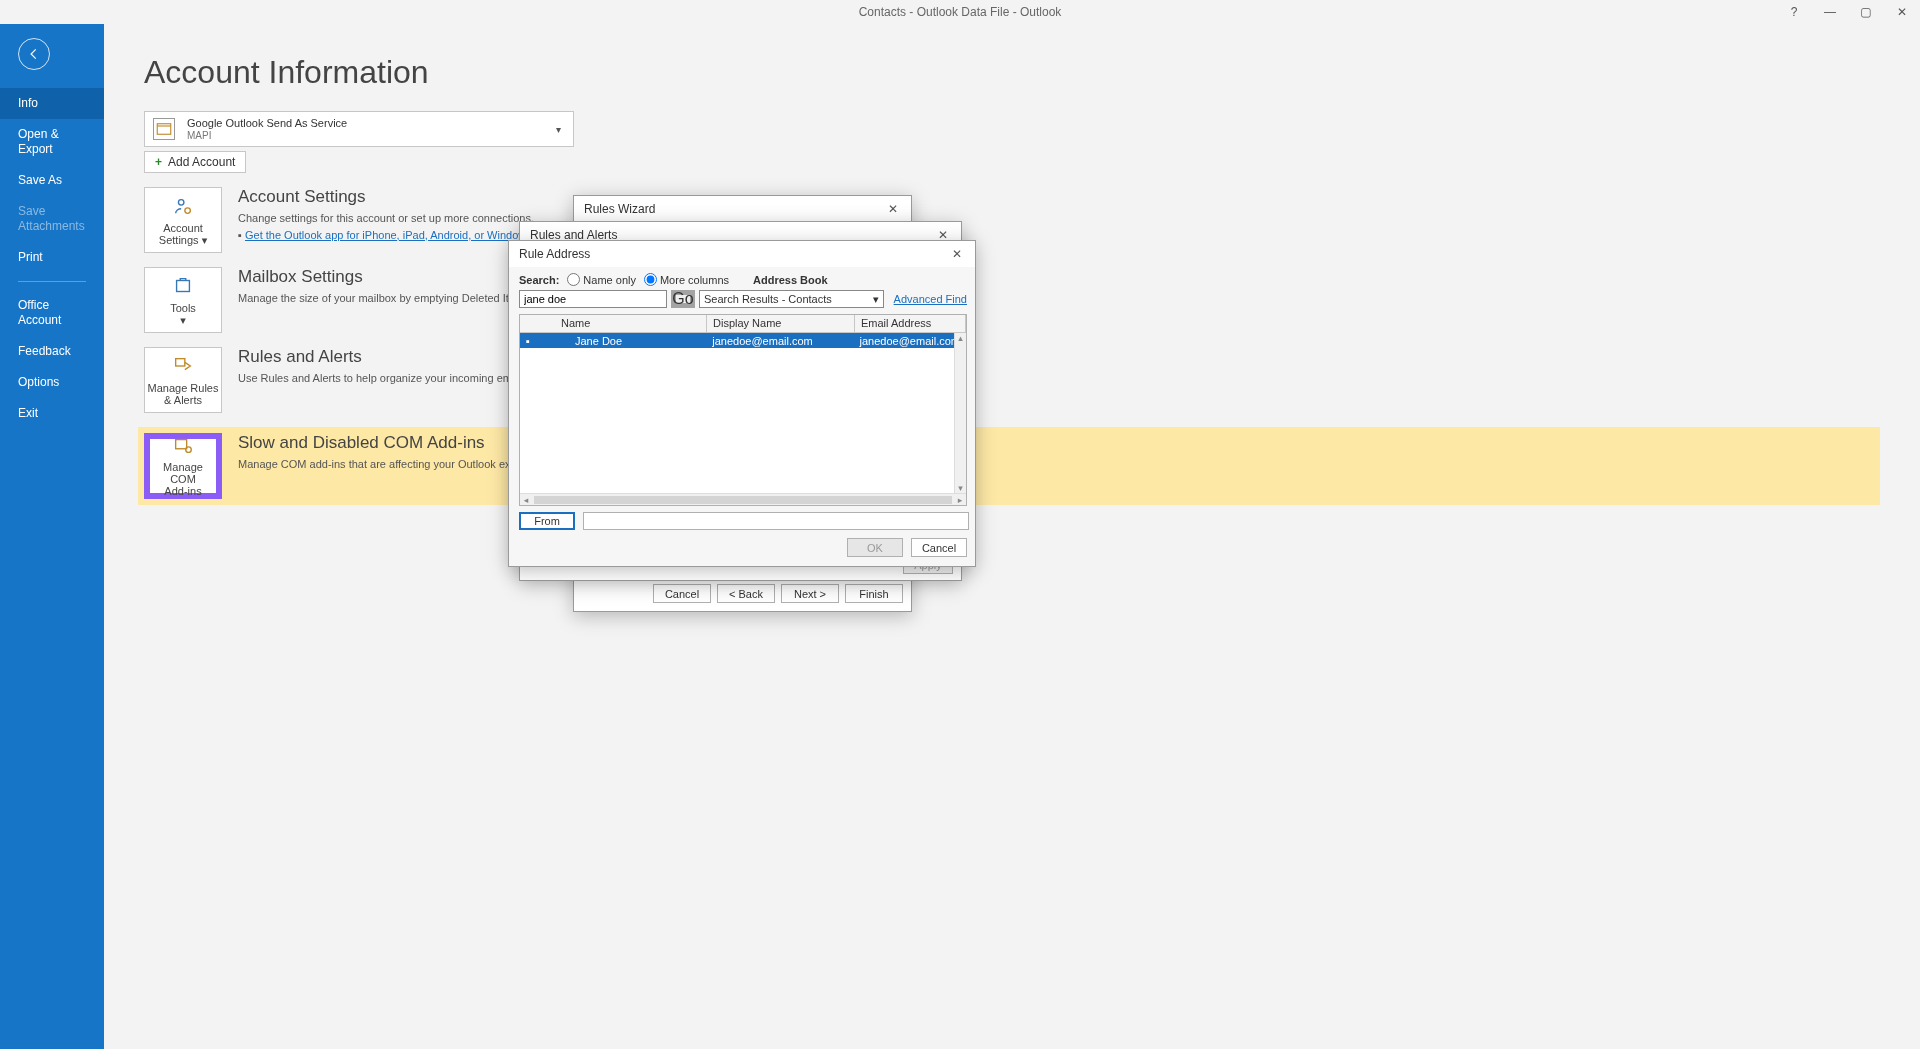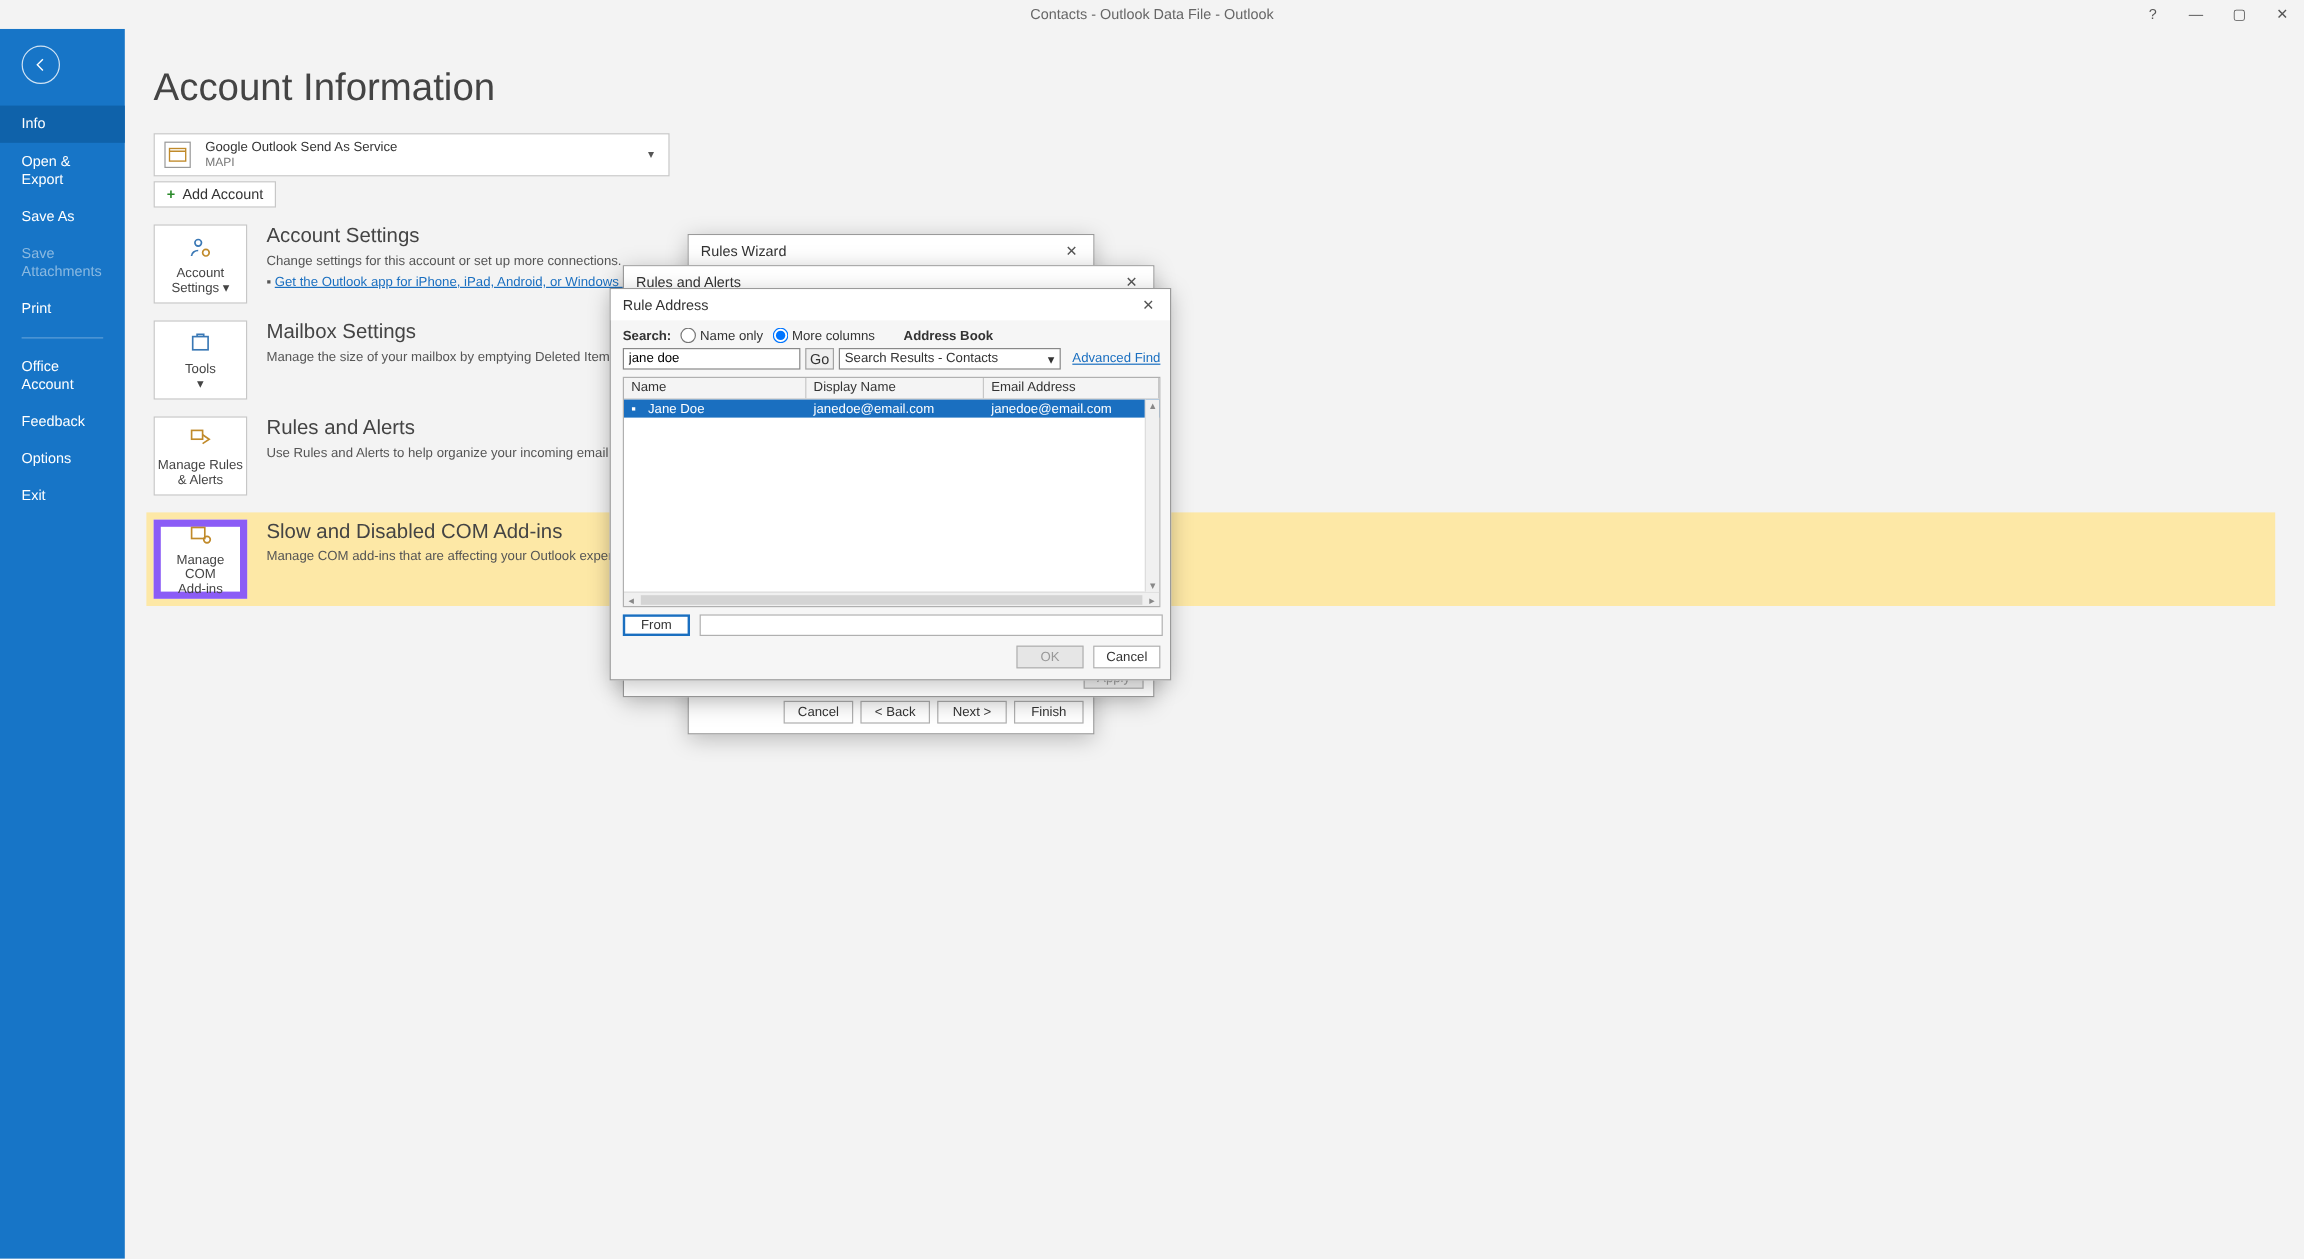"Account Information" .main { padding: 30px 24px -> 30px 40px }
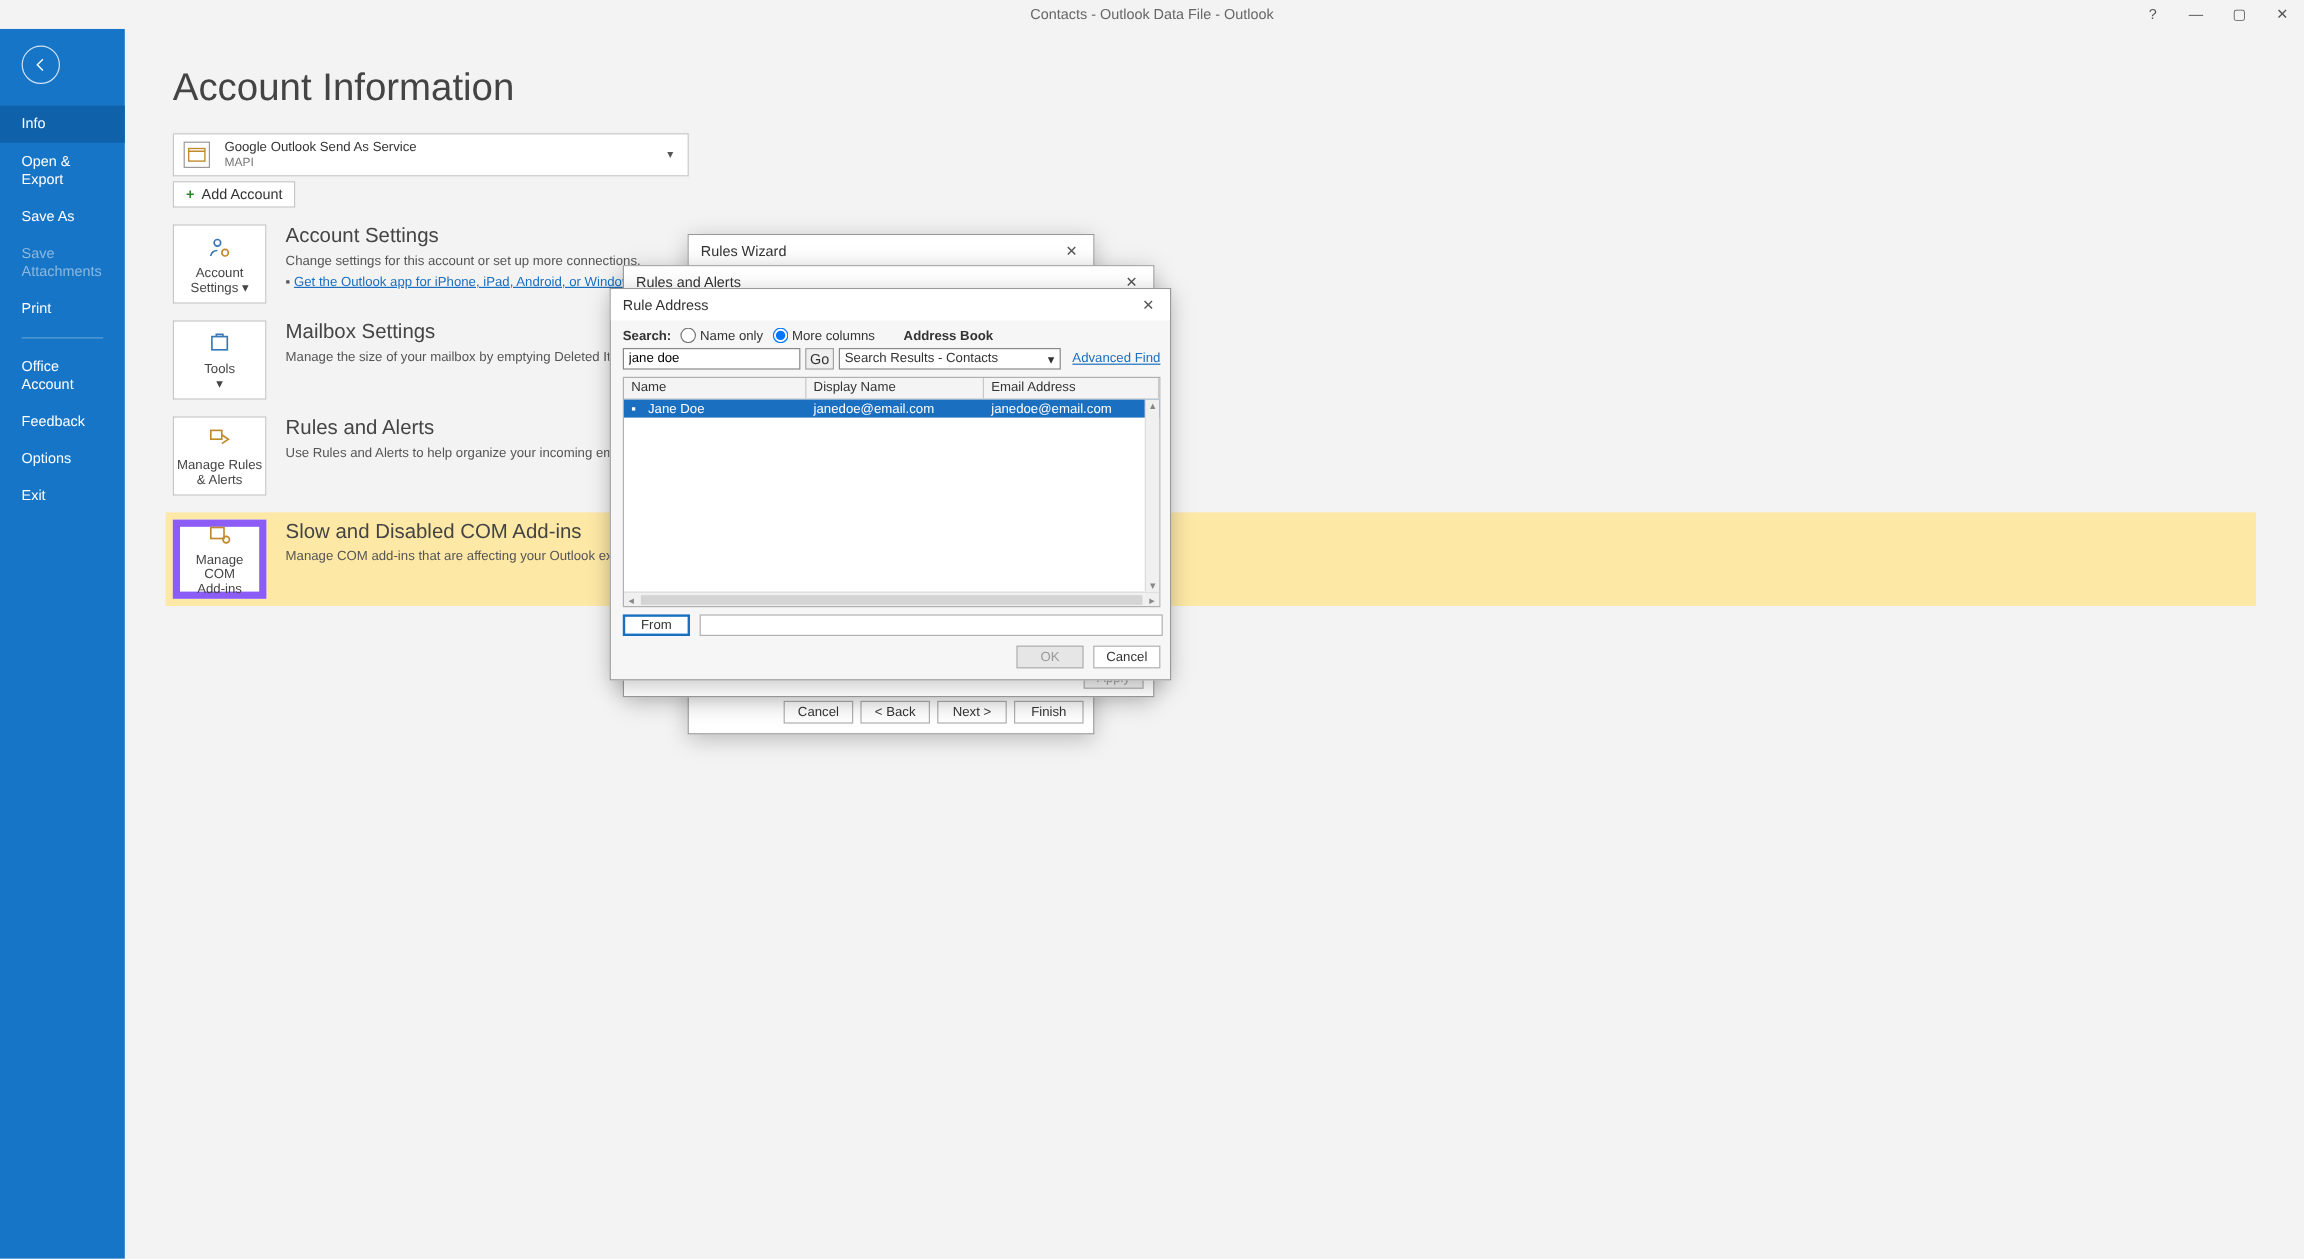"Go" #dlg-addr .go-btn { border: 1px solid #a3a3a3 -> 5px solid #a3a3a3; font-size: 12px -> 16px }
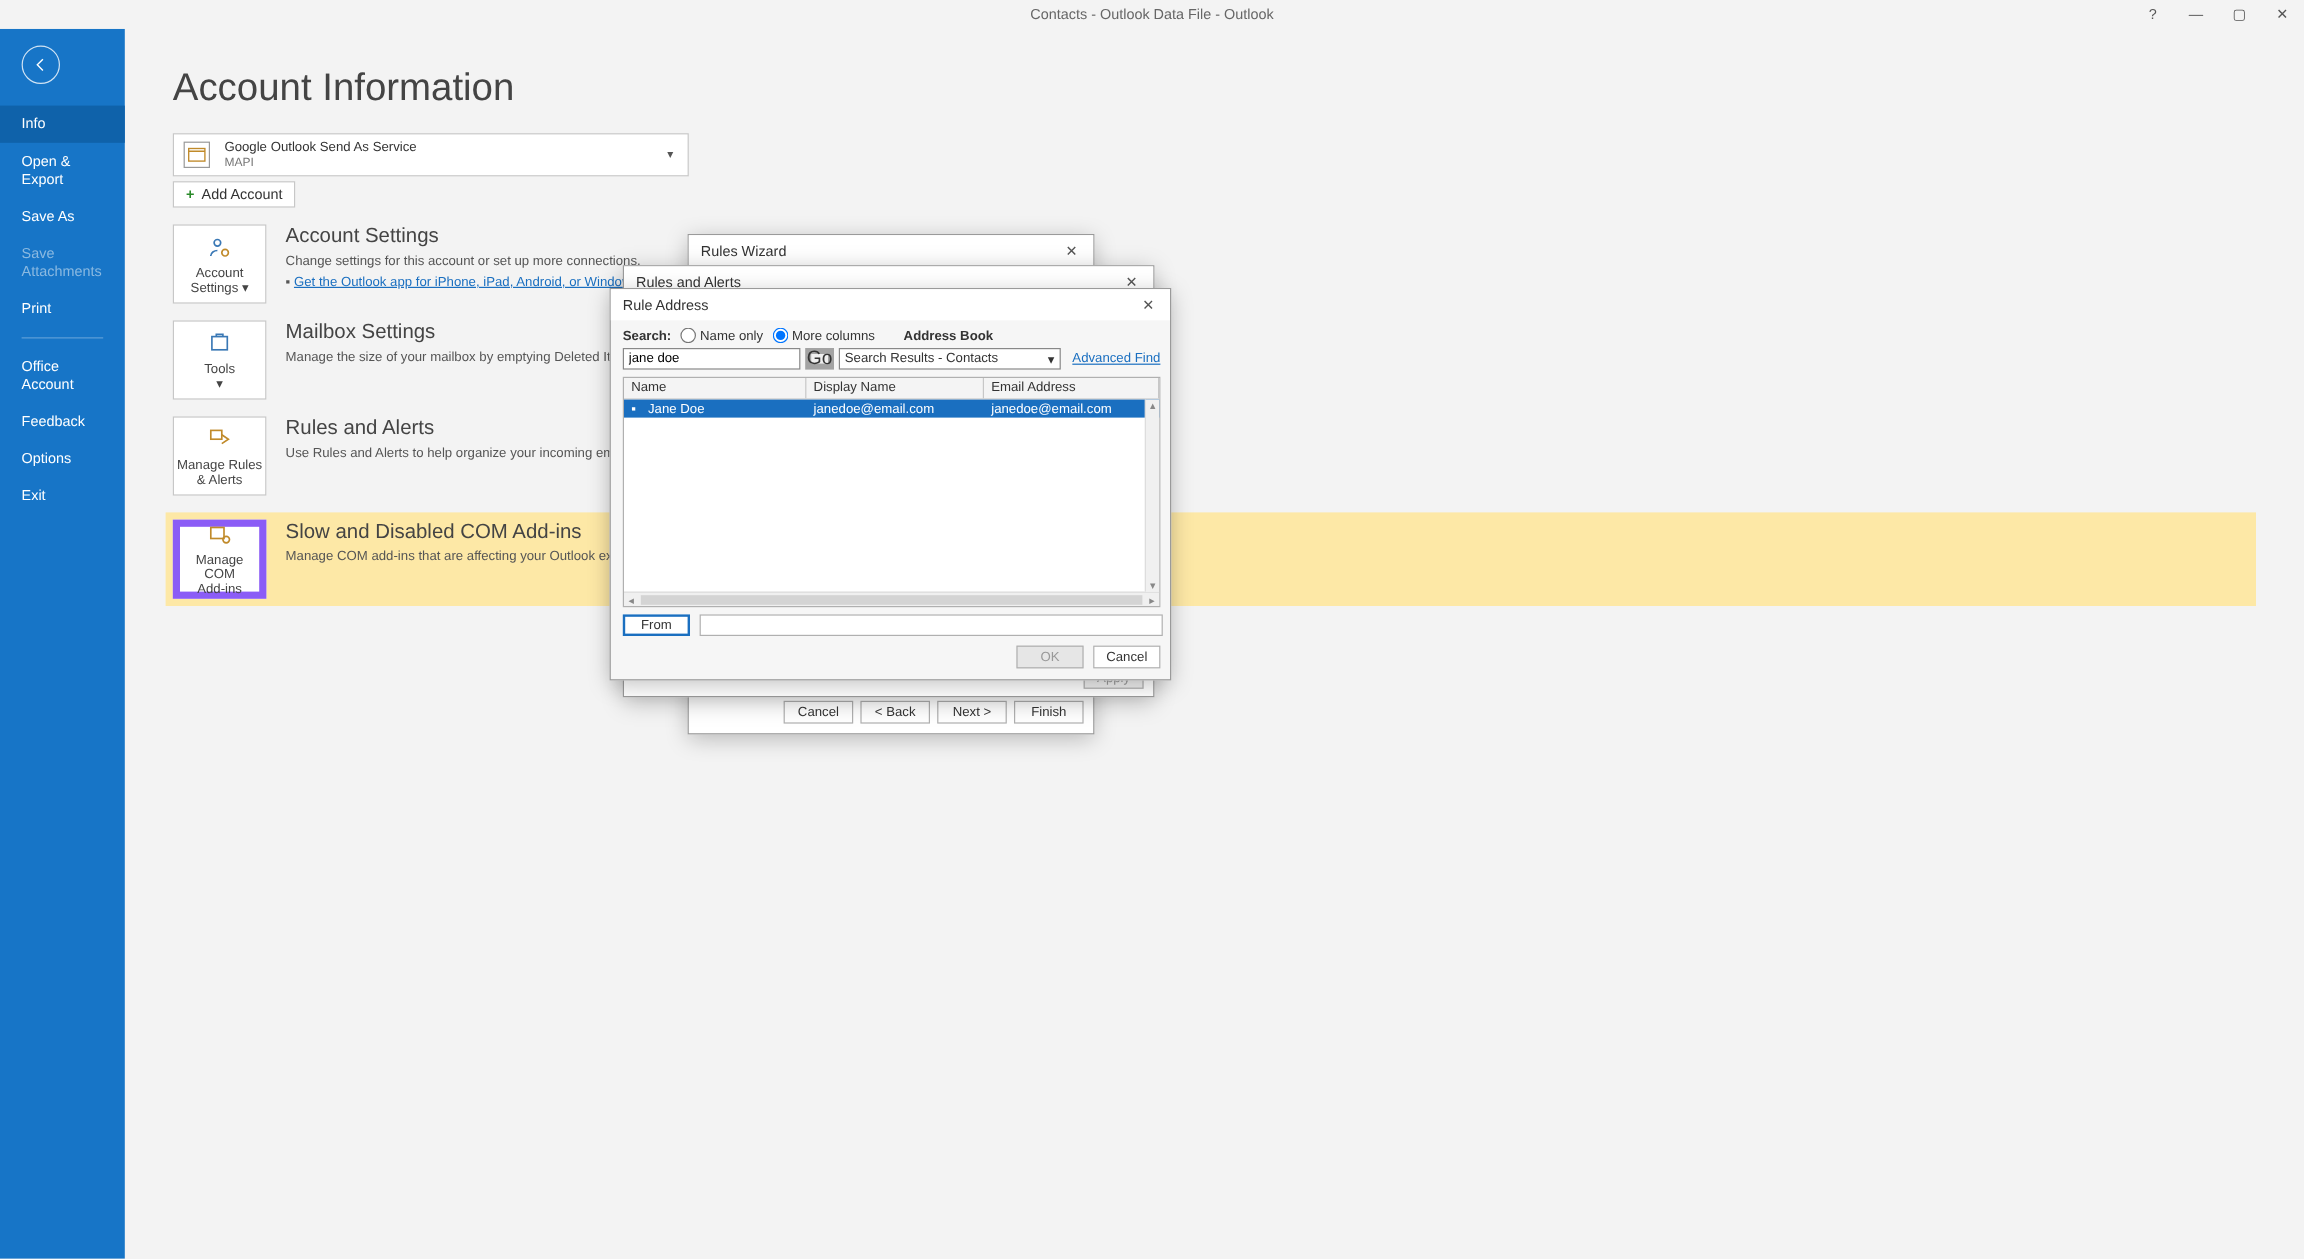"Name" .col-n { margin-left: none -> 35px }
